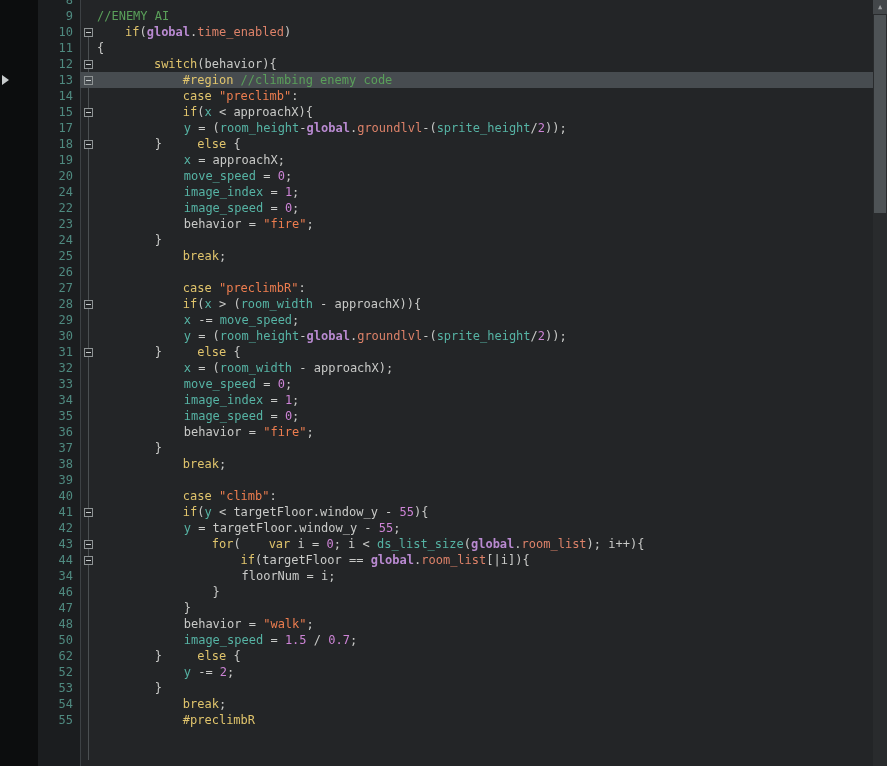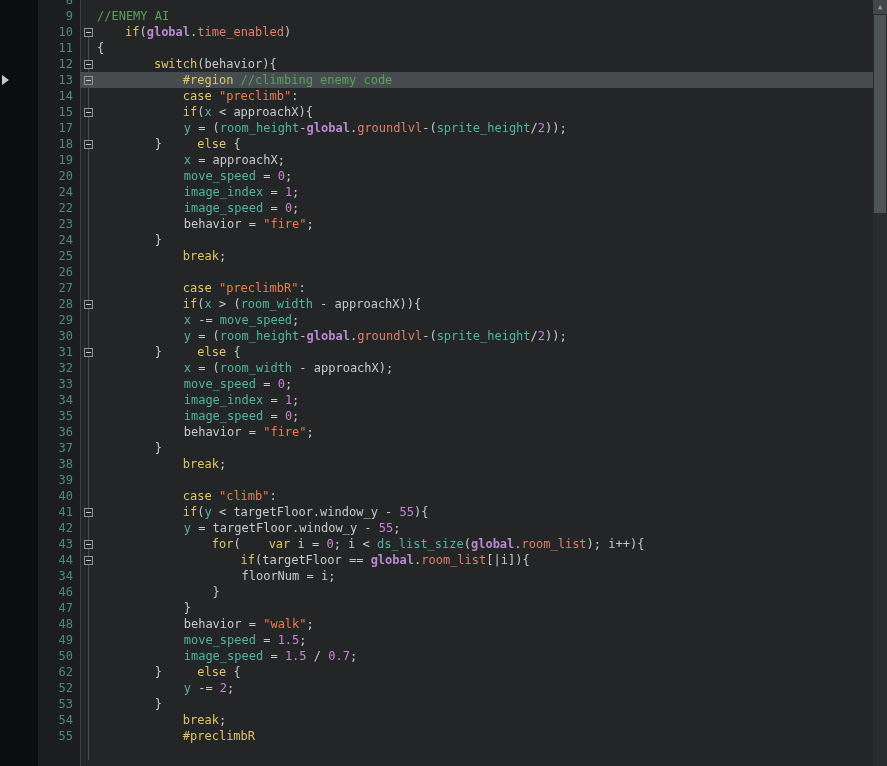"49" div.row { html: <div> <span>49</span> <div> <div></div> <span> <span>move_speed</span><span> = </span><span>1.5</span><span>;</span></span> </div> </div> -> none }
